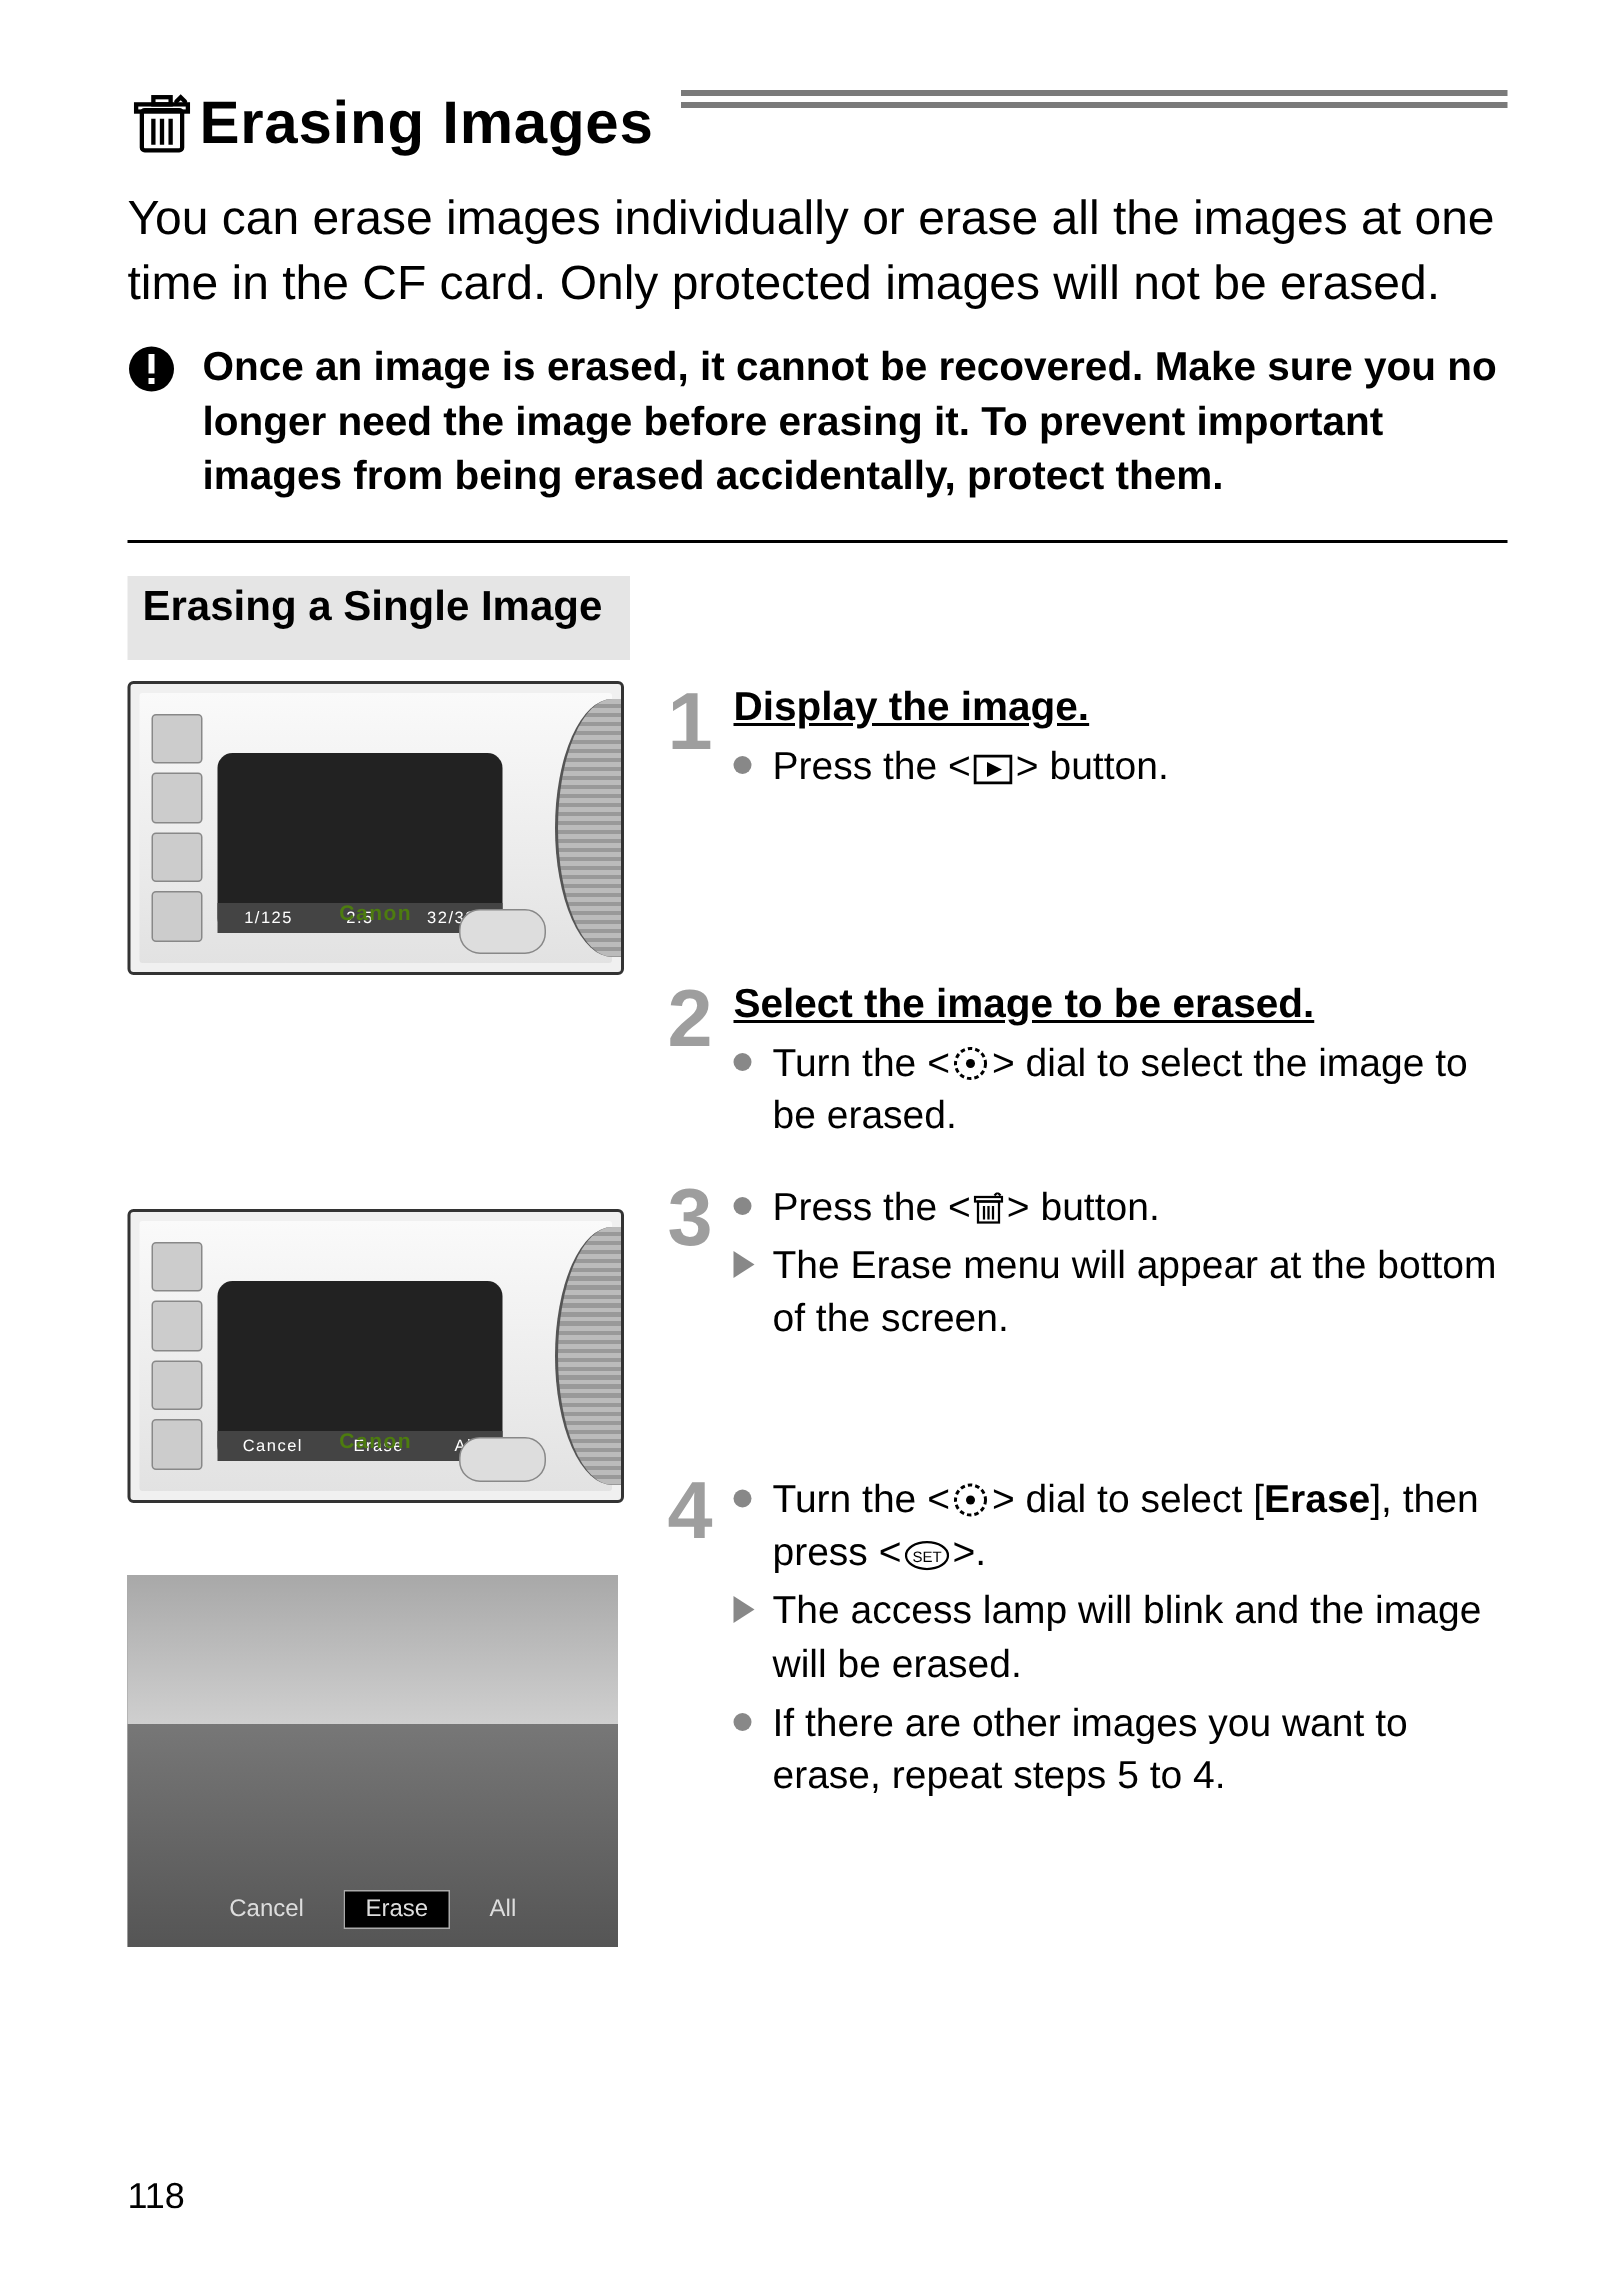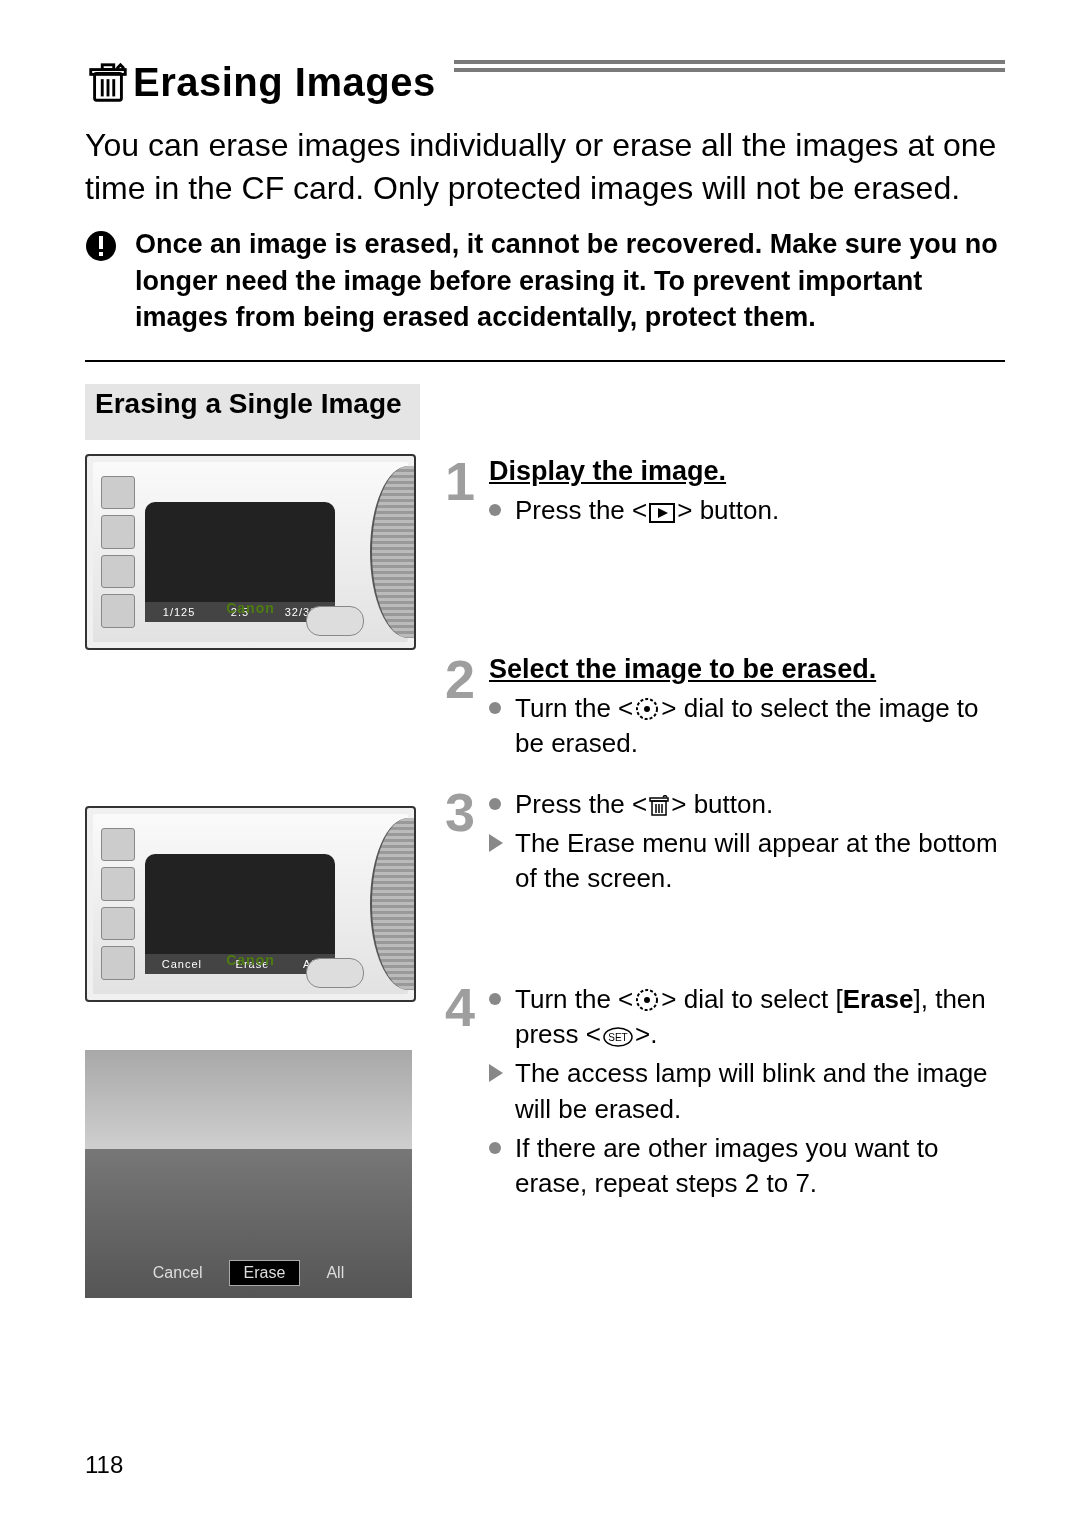"If there are other images" li.round { text: 2 to 7 -> 5 to 4 }
